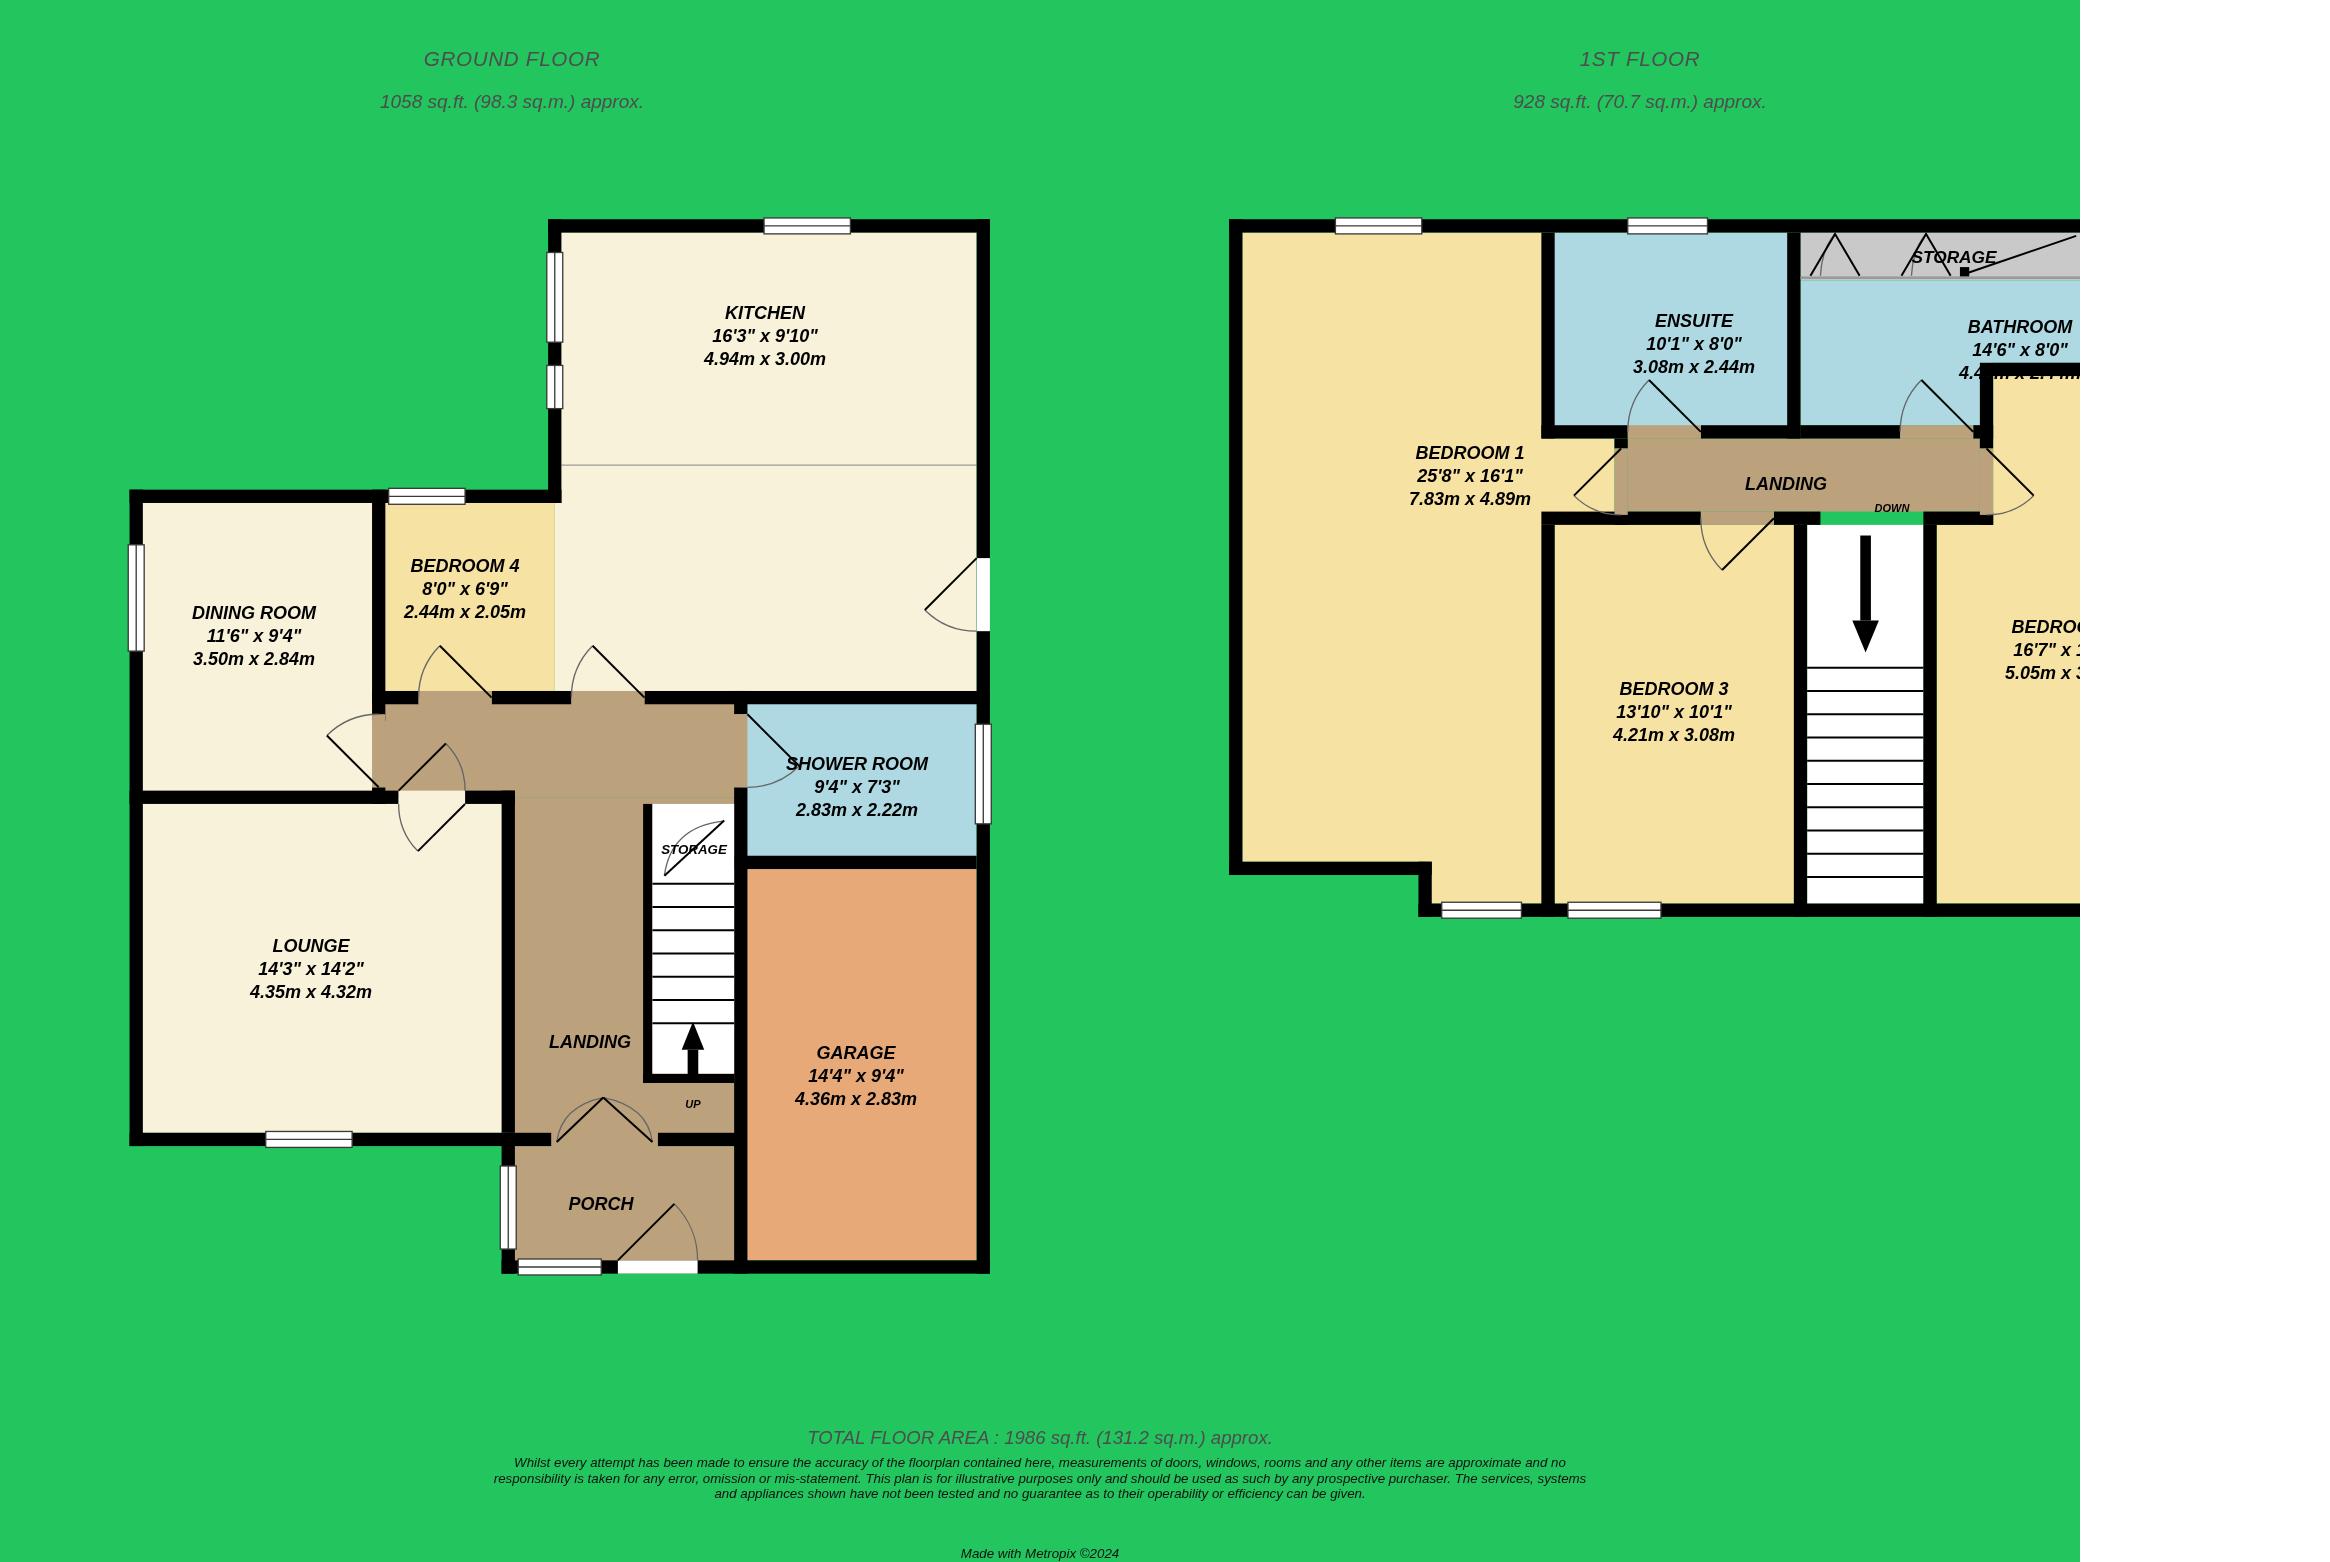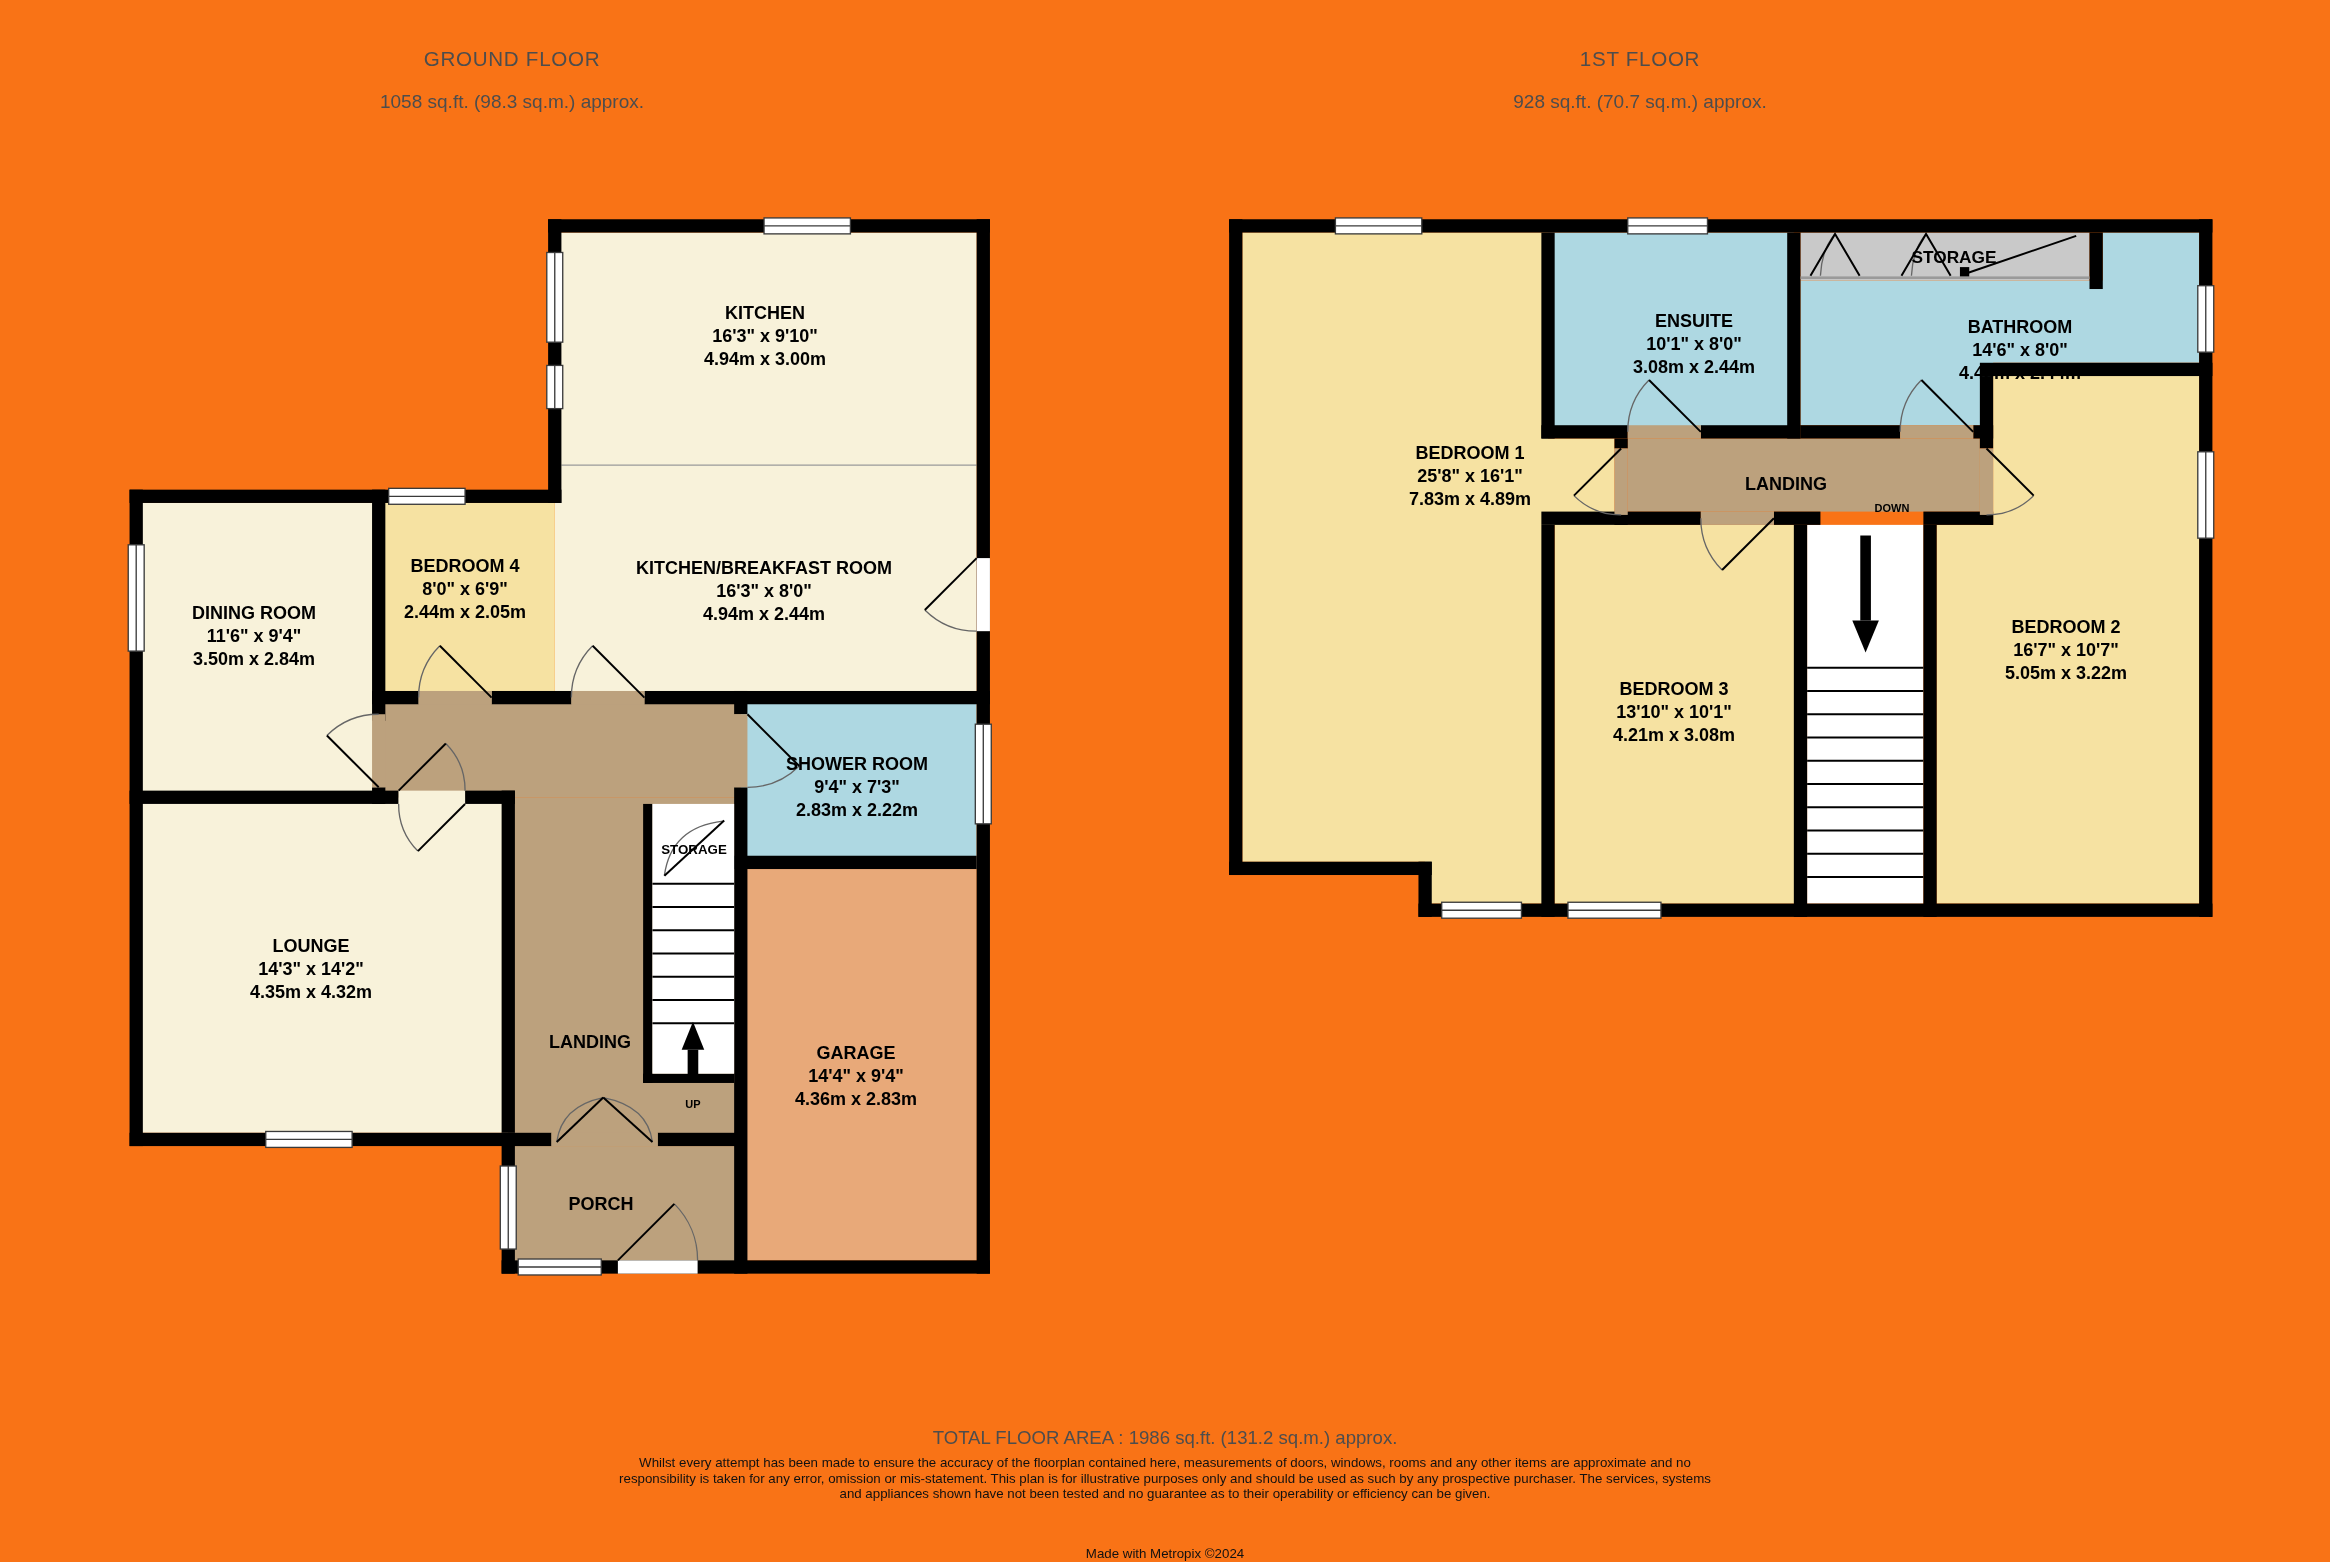"GROUND FLOOR" #canvas { background: #f97316 -> #22c55e; font-style: none -> italic; width: 2330px -> 2080px }
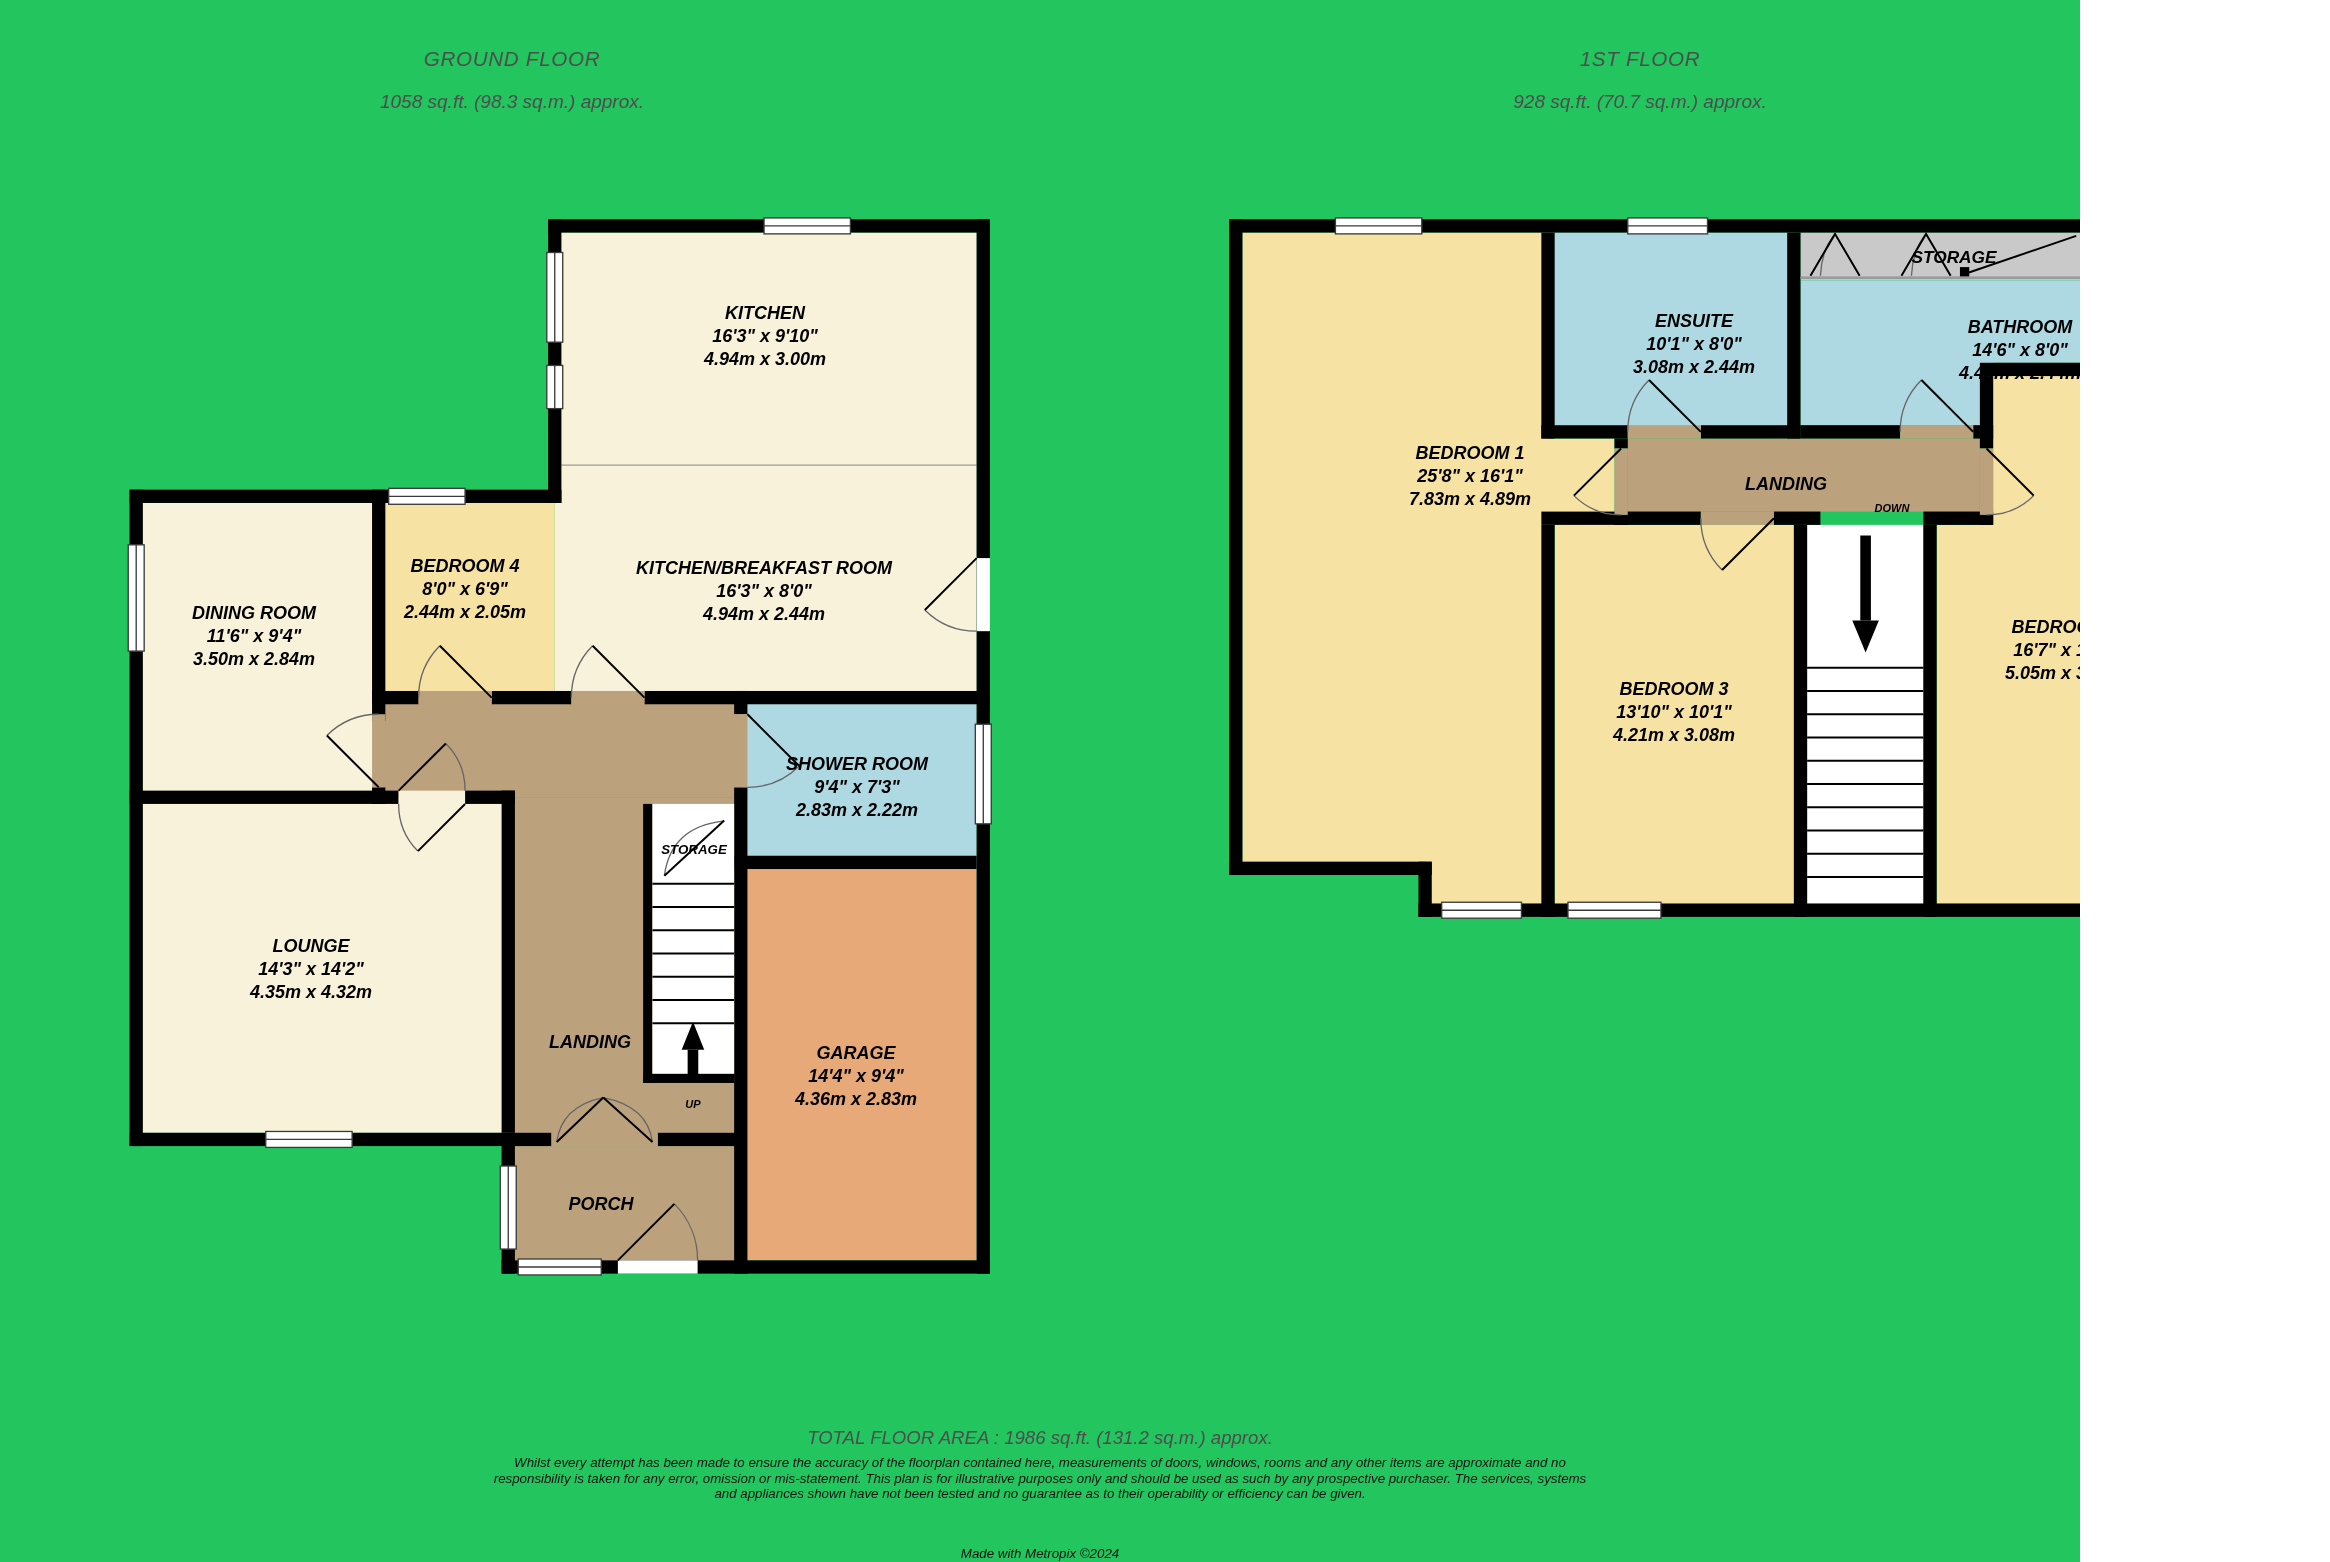"KITCHEN/BREAKFAST ROOM" div.room-label { html: <div> <span>KITCHEN/BREAKFAST ROOM</span> <span>16'3" x 8'0"</span> <span>4.94m x 2.44m</span> </div> -> none }
